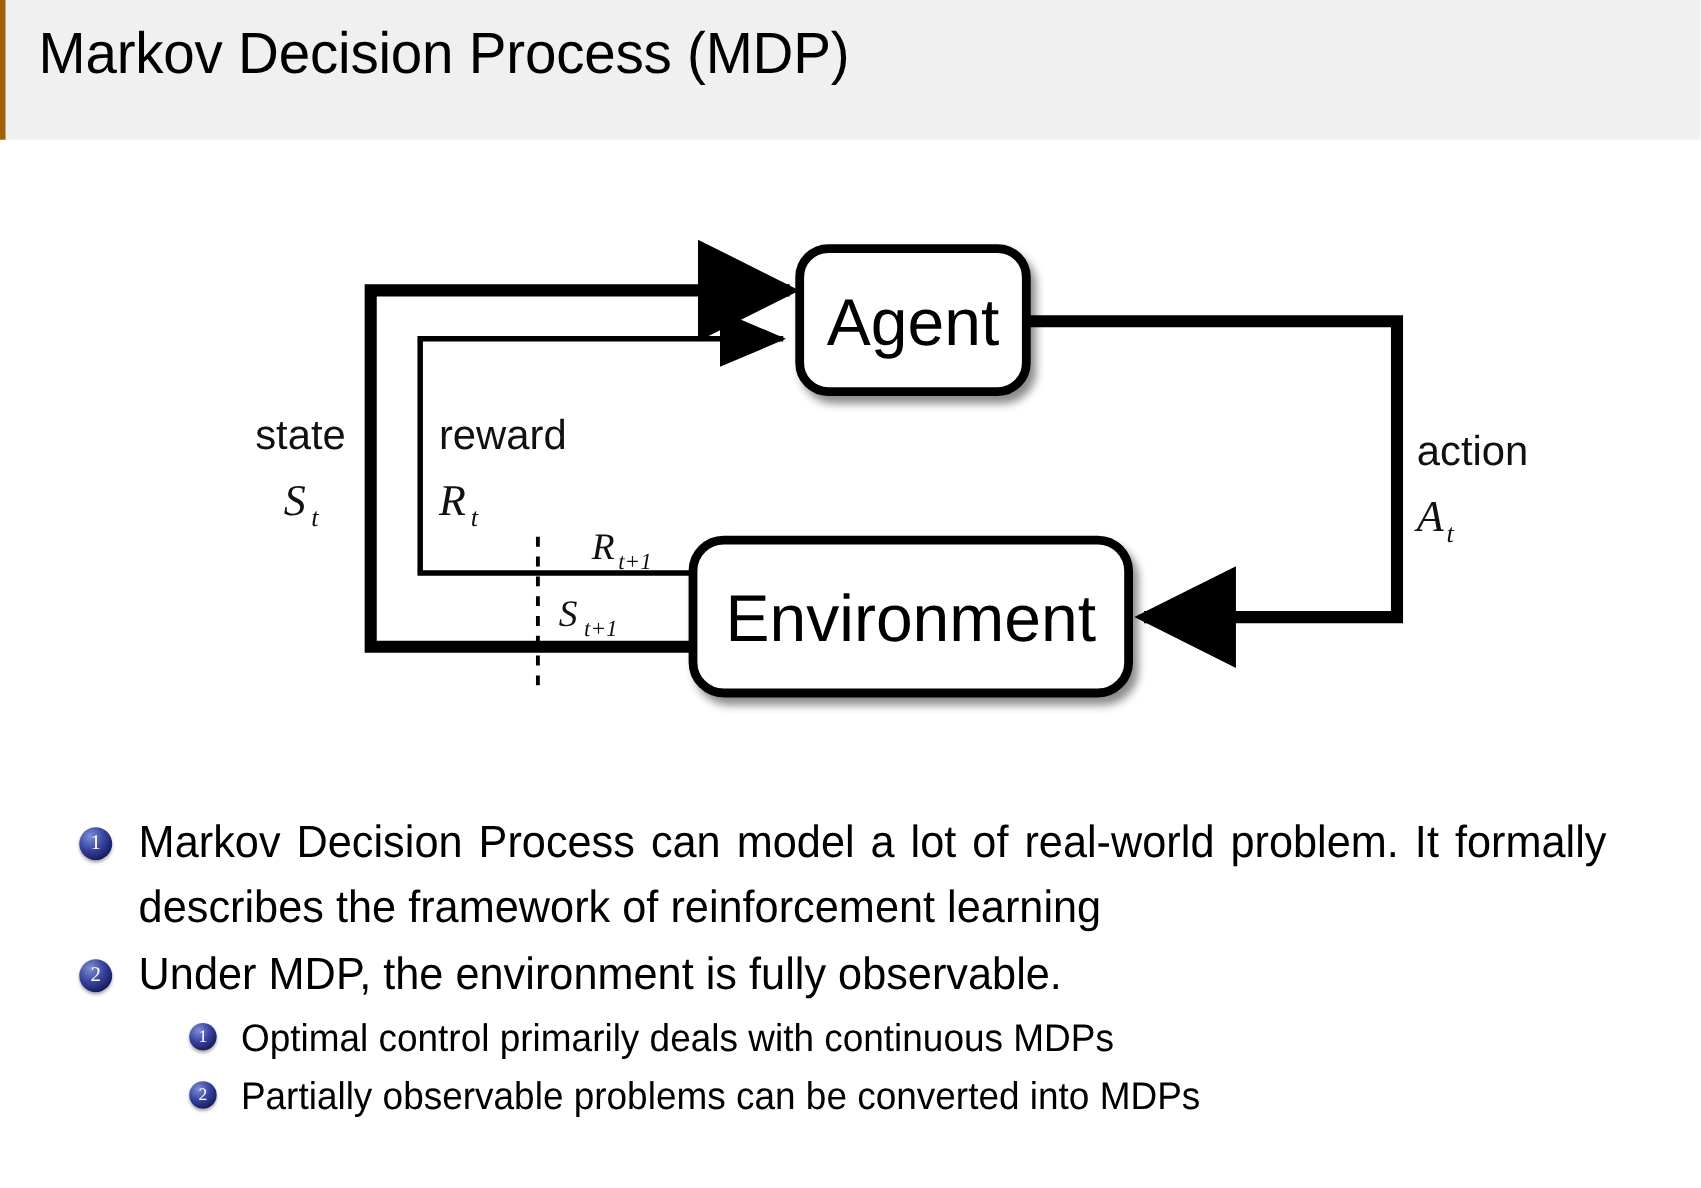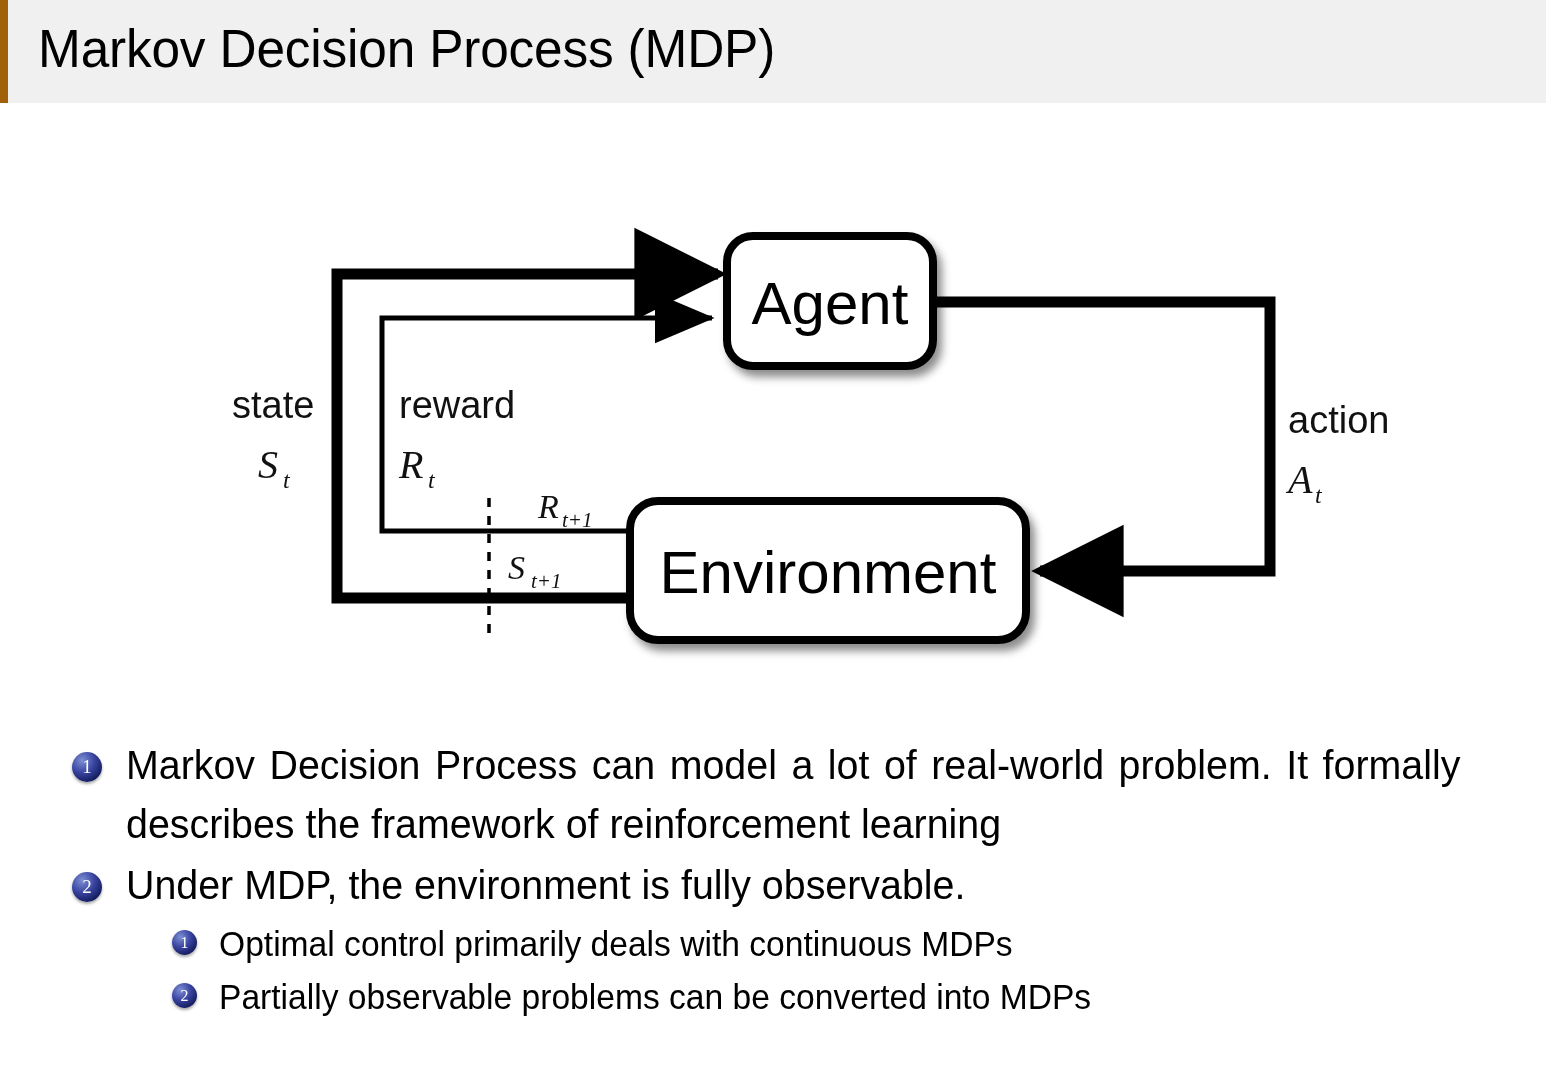"Markov Decision Process (MDP)" #header-bar { border-left: 8px solid #a16207 -> 5px solid #a16207; height: 103px -> 127px }
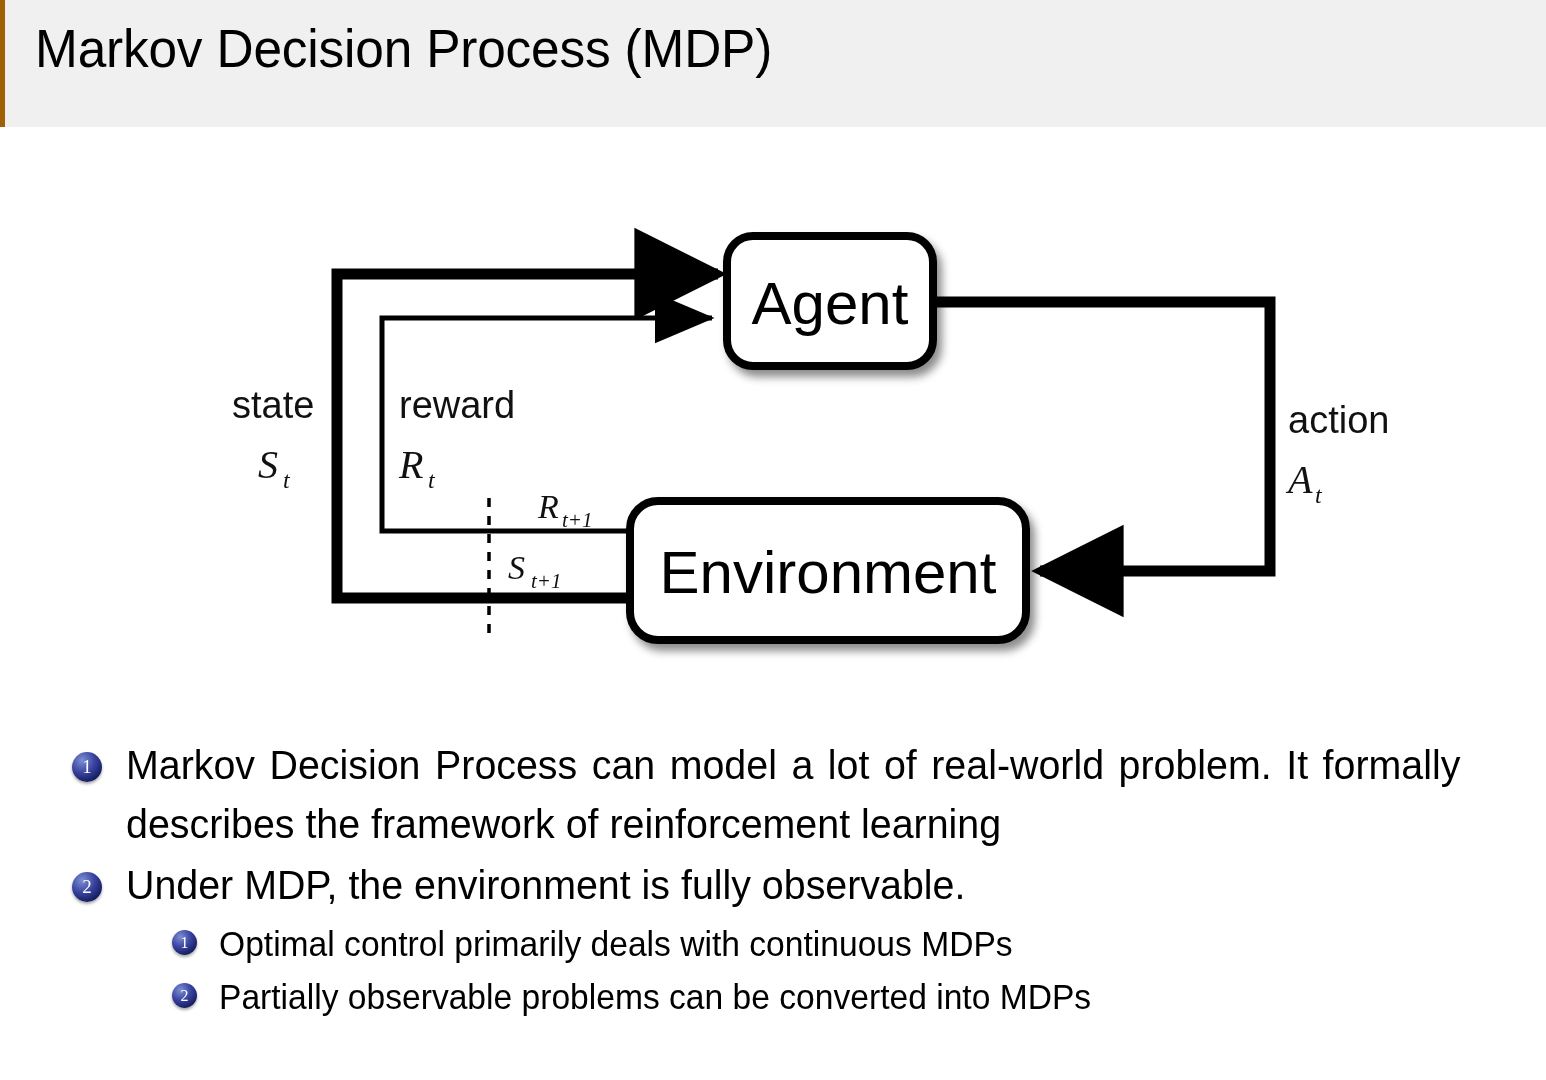"Agent" #diagram { top: 106px -> 96px }
